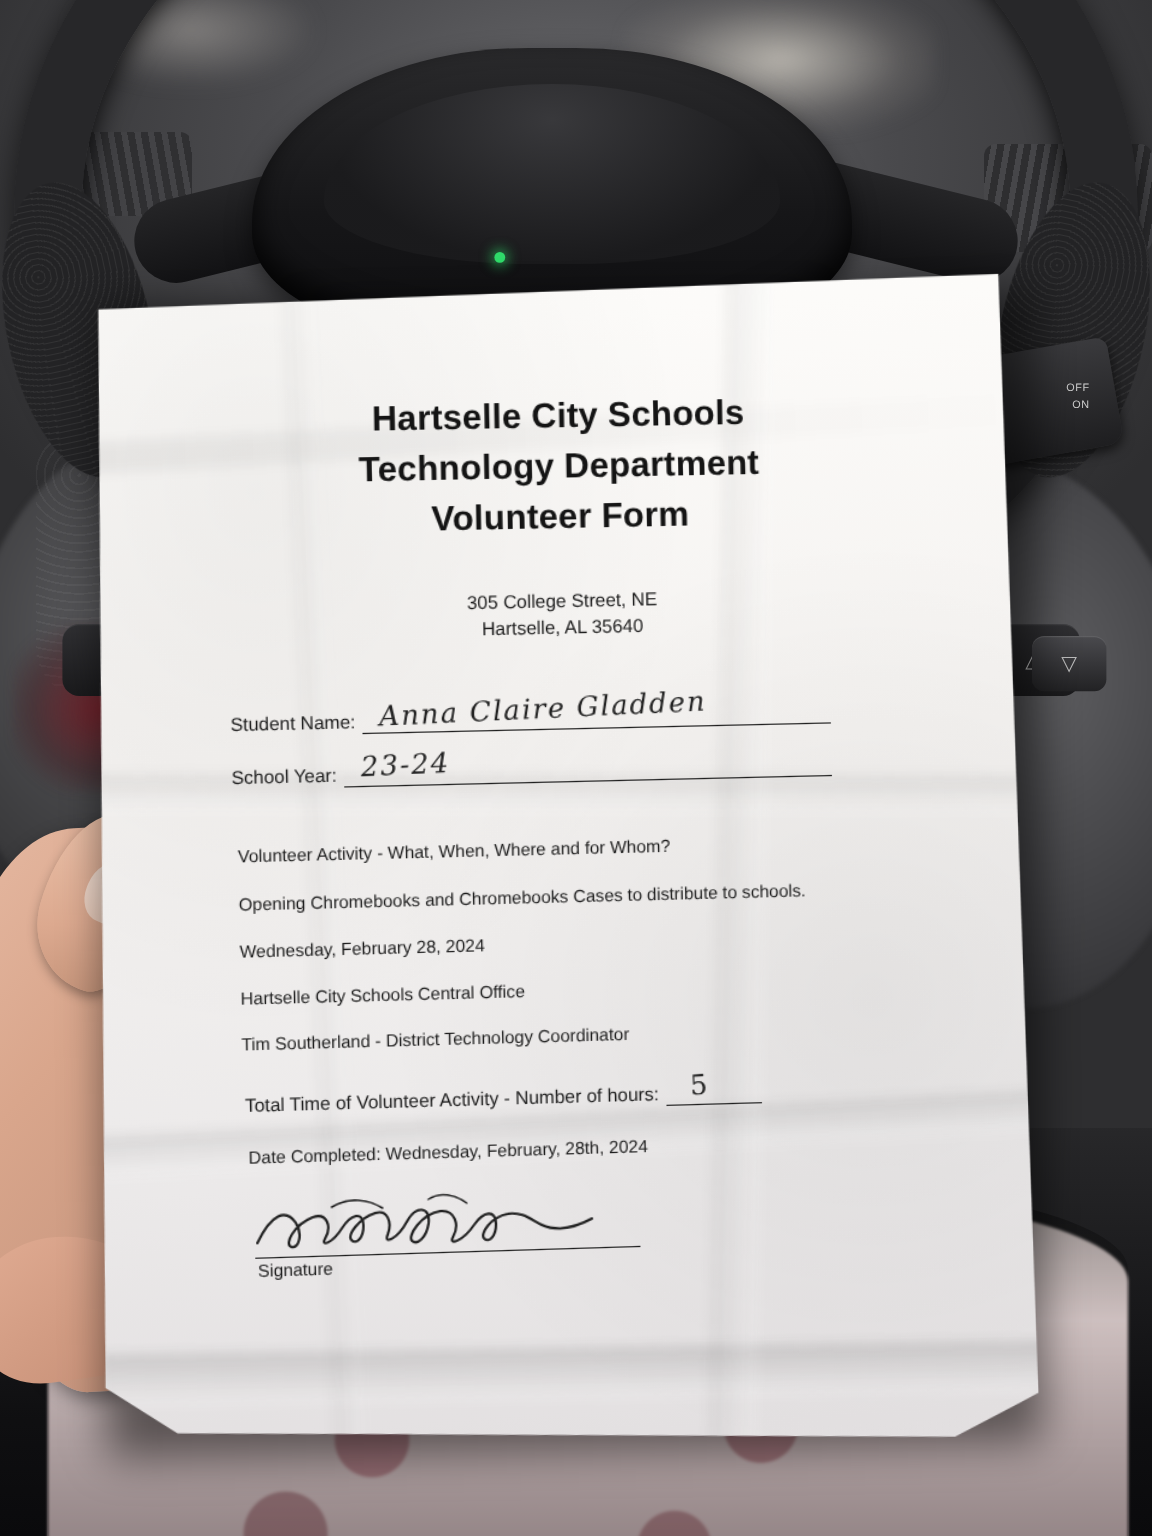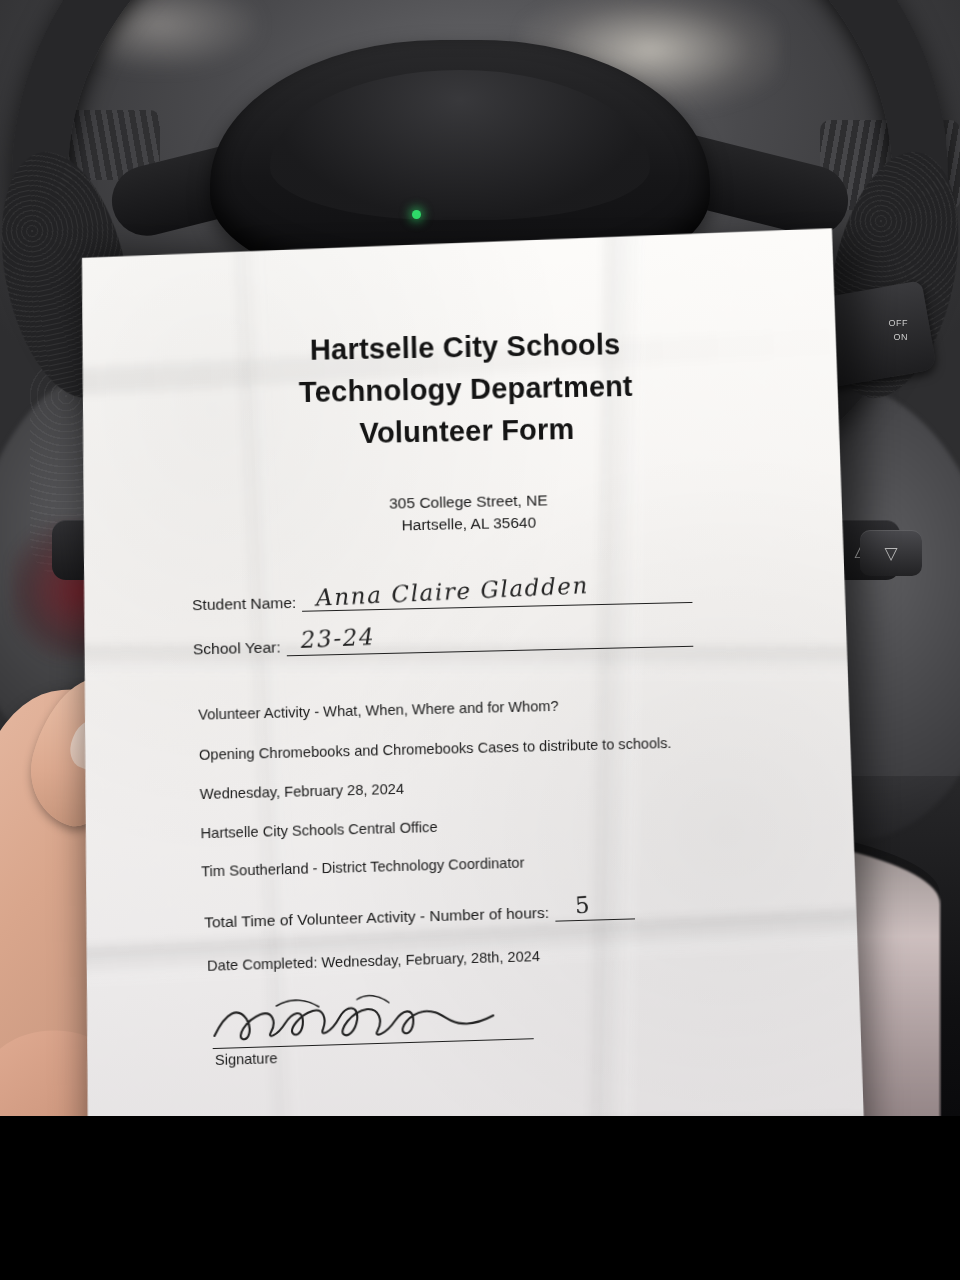"OFF" .scene { height: 1116px -> 1280px }
